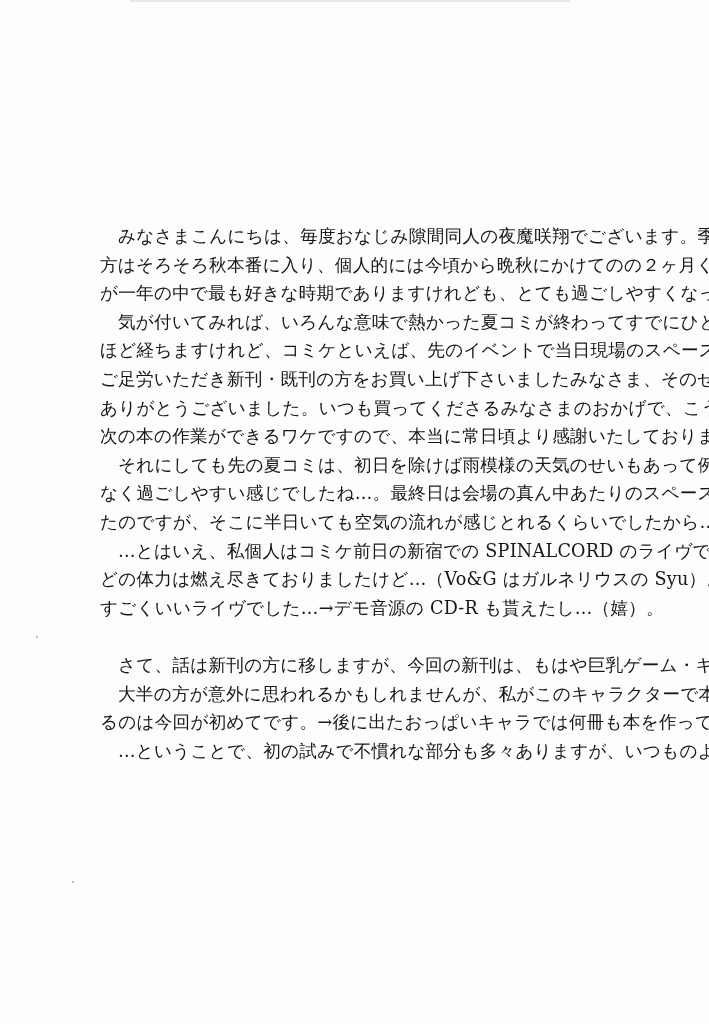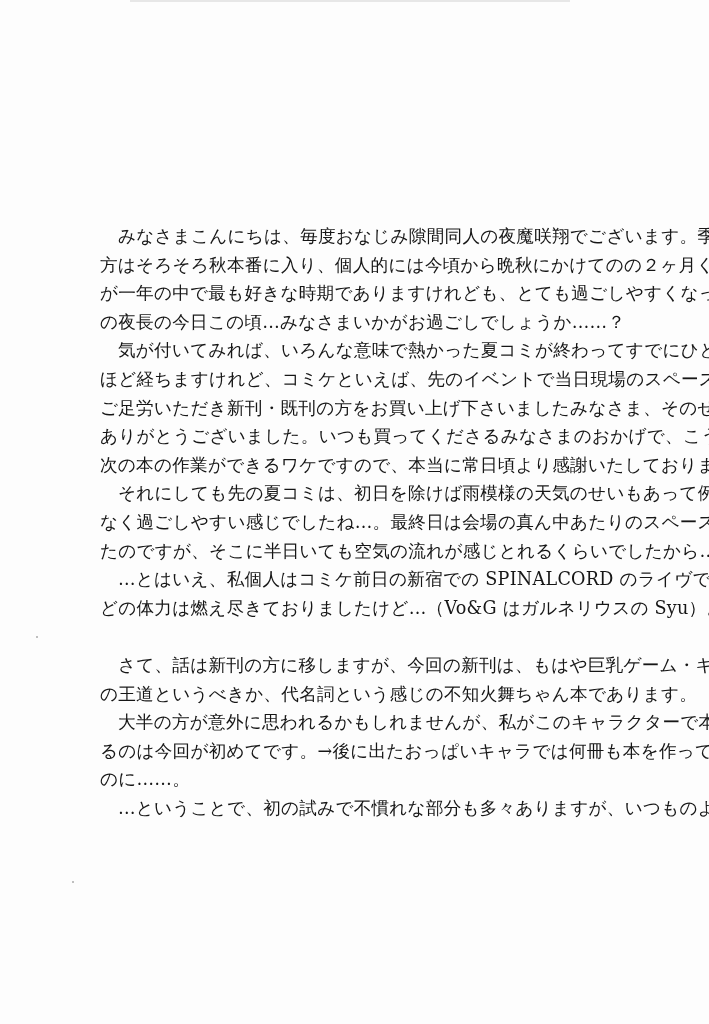"の夜長の今日この頃…みなさまいかがお過ごしでしょうか……？" div.line { html: <div>の夜長の今日この頃…みなさまいかがお過ごしでしょうか……？</div> -> none }
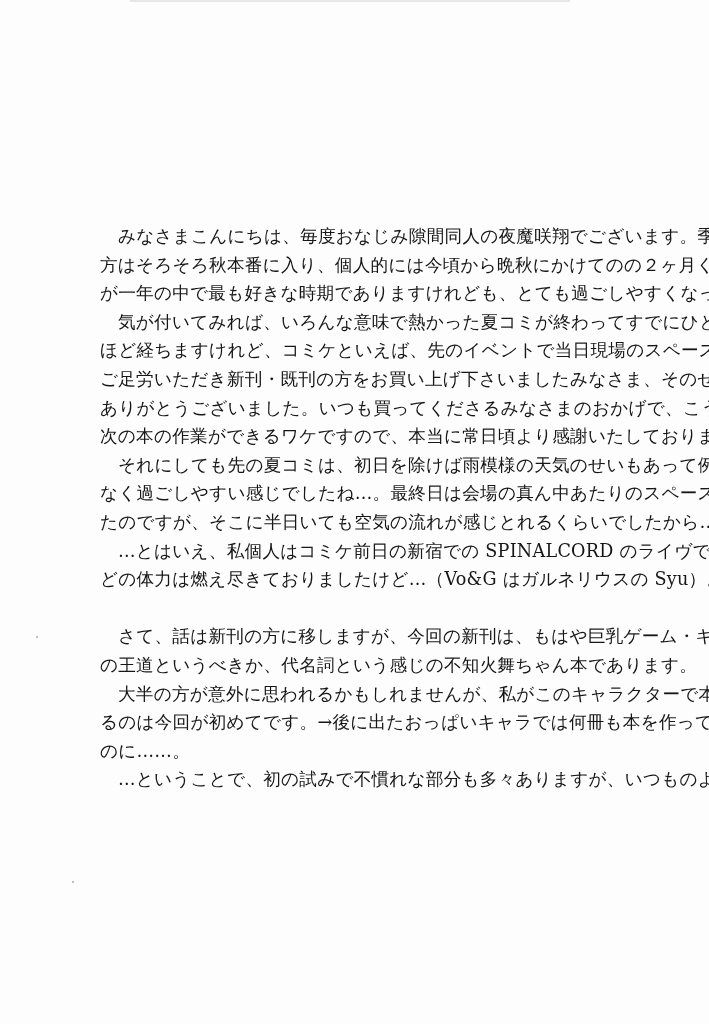"すごくいいライヴでした…→デモ音源の CD-R も貰えたし…（嬉）。" div.line { html: none -> <div>すごくいいライヴでした…→デモ音源の CD-R も貰えたし…（嬉）。</div> }
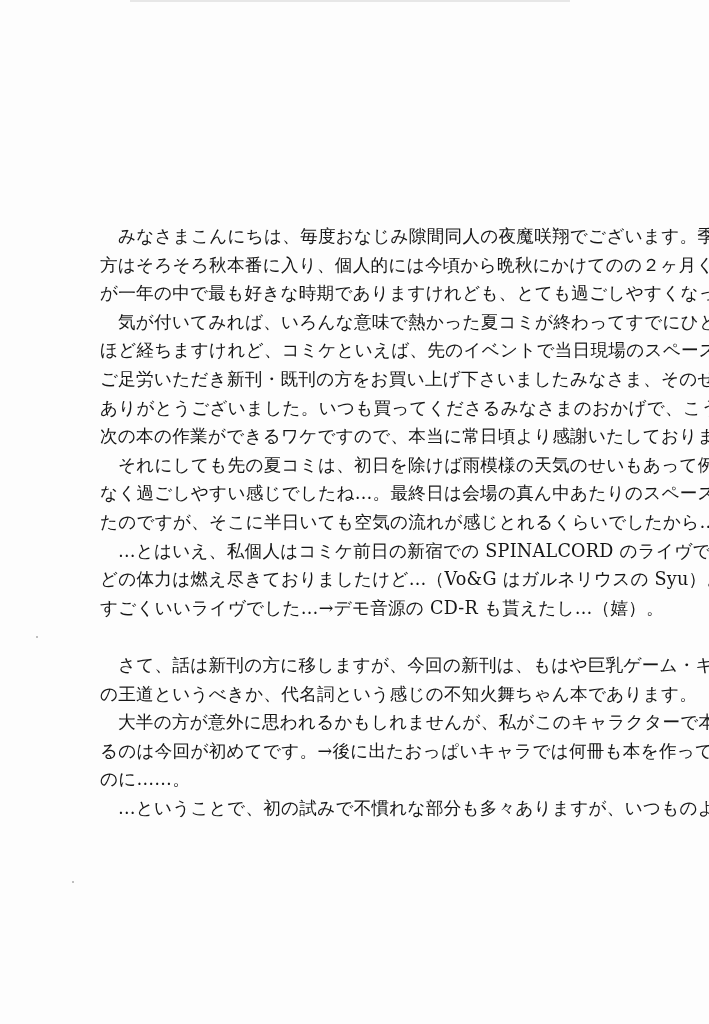"の王道というべきか、代名詞という感じの不知火舞ちゃん本であります。" div.line { html: <div>の王道というべきか、代名詞という感じの不知火舞ちゃん本であります。</div> -> none }
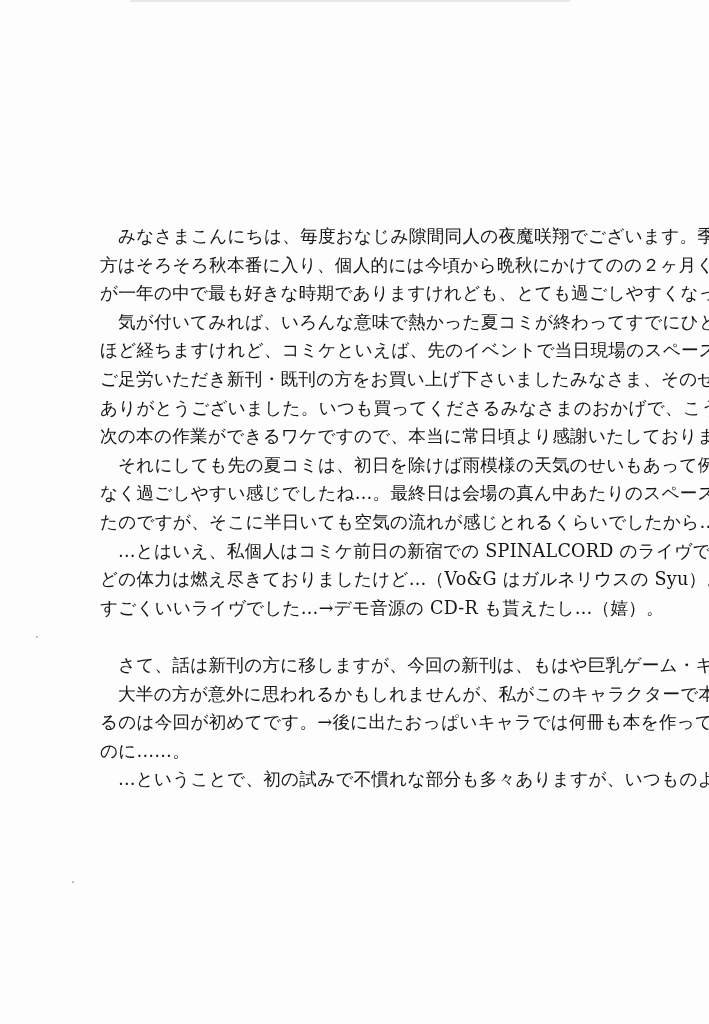"のに……。" div.line { html: <div>のに……。</div> -> none }
